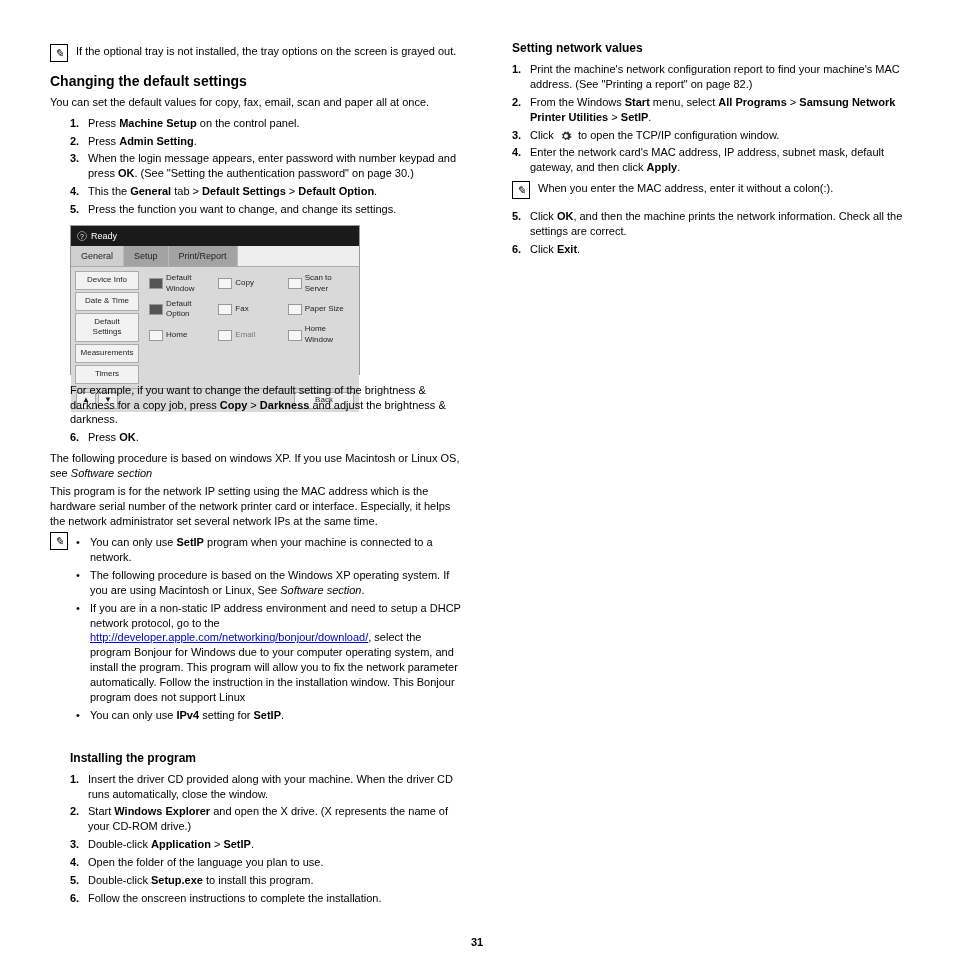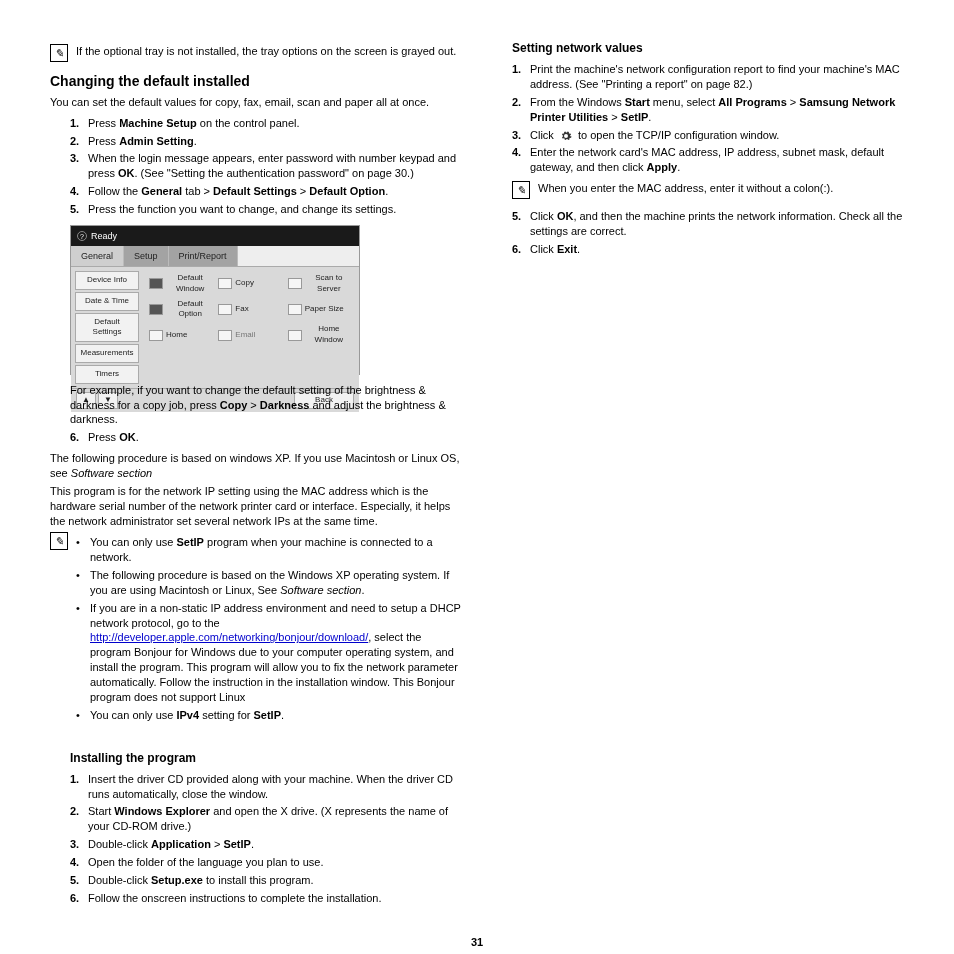"Changing the default installed" h2 { text: installed -> settings }
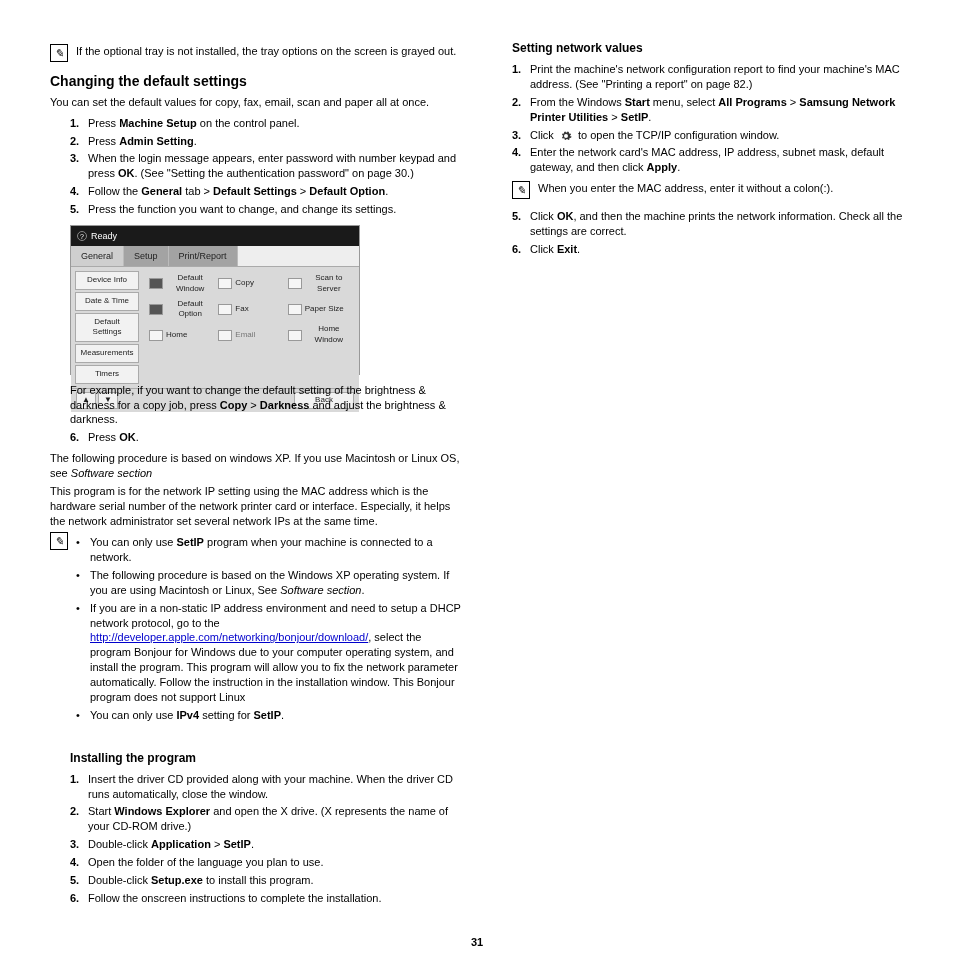"Follow the" span { text: Follow -> This }
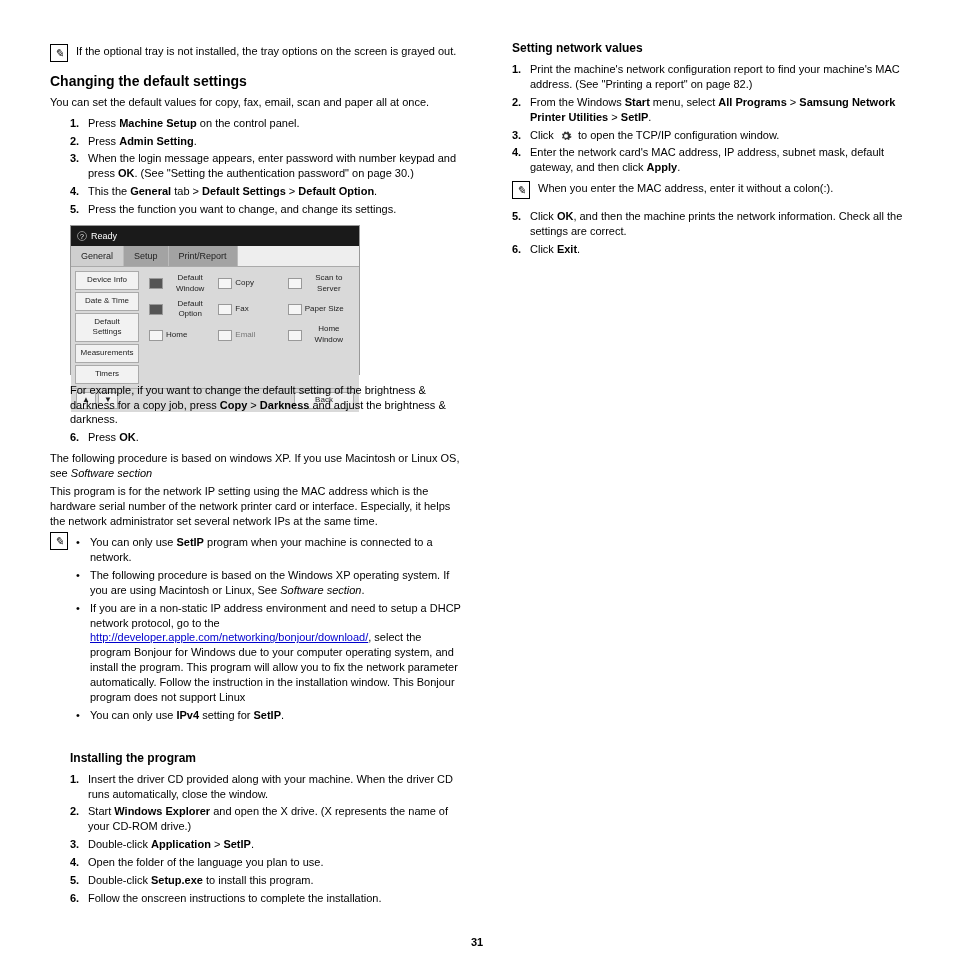"Default Window" .ss-grid { text-align: center -> none }
